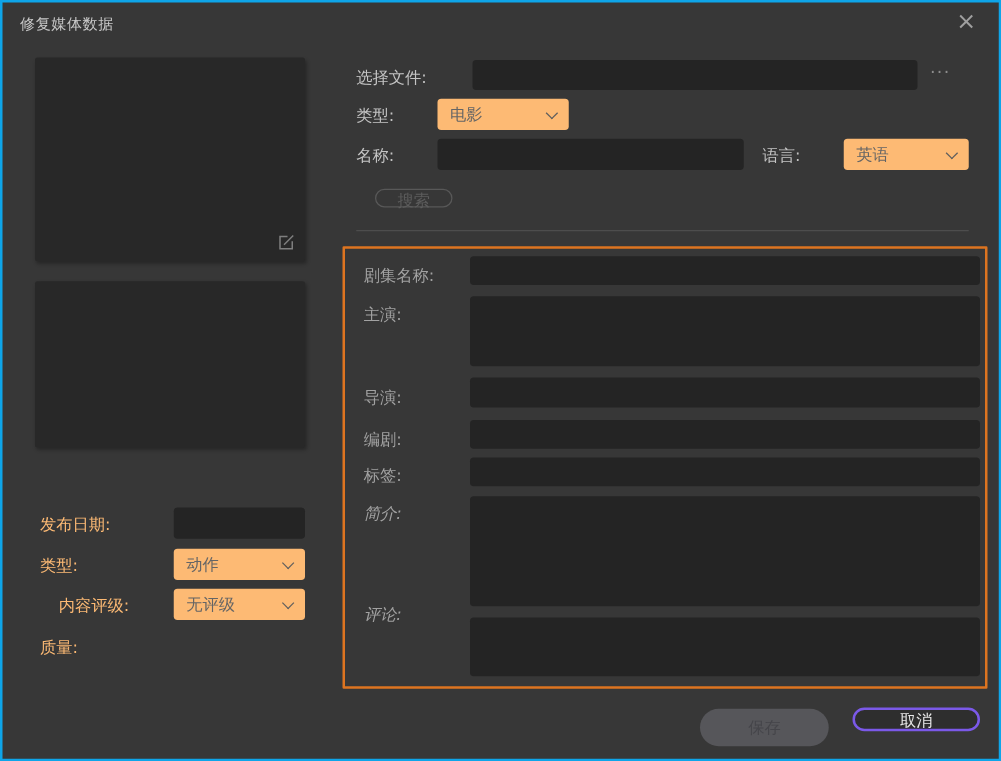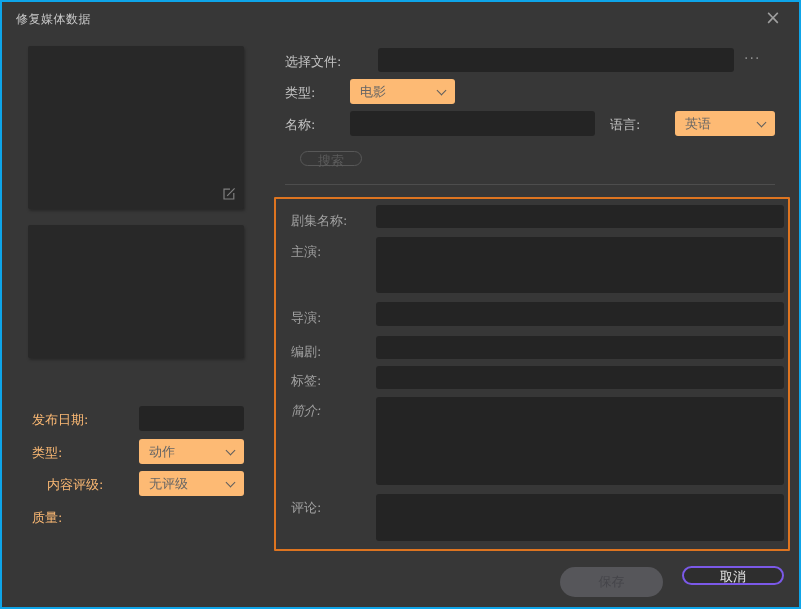"评论:" span.abs { font-style: none -> italic; top: 300px -> 284px }
